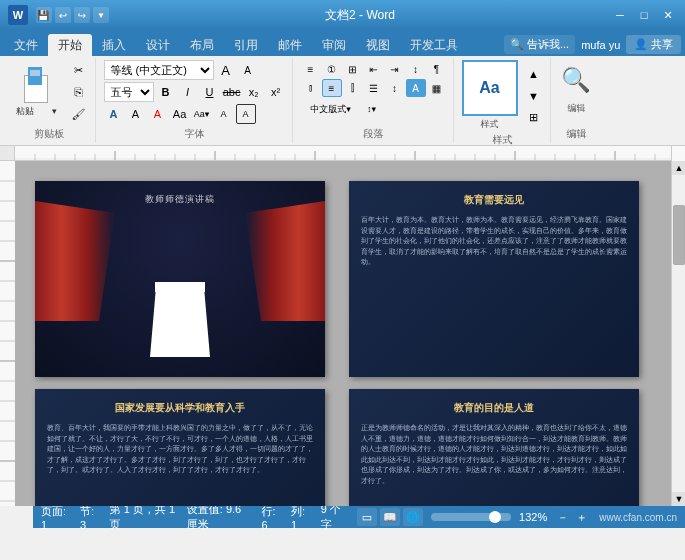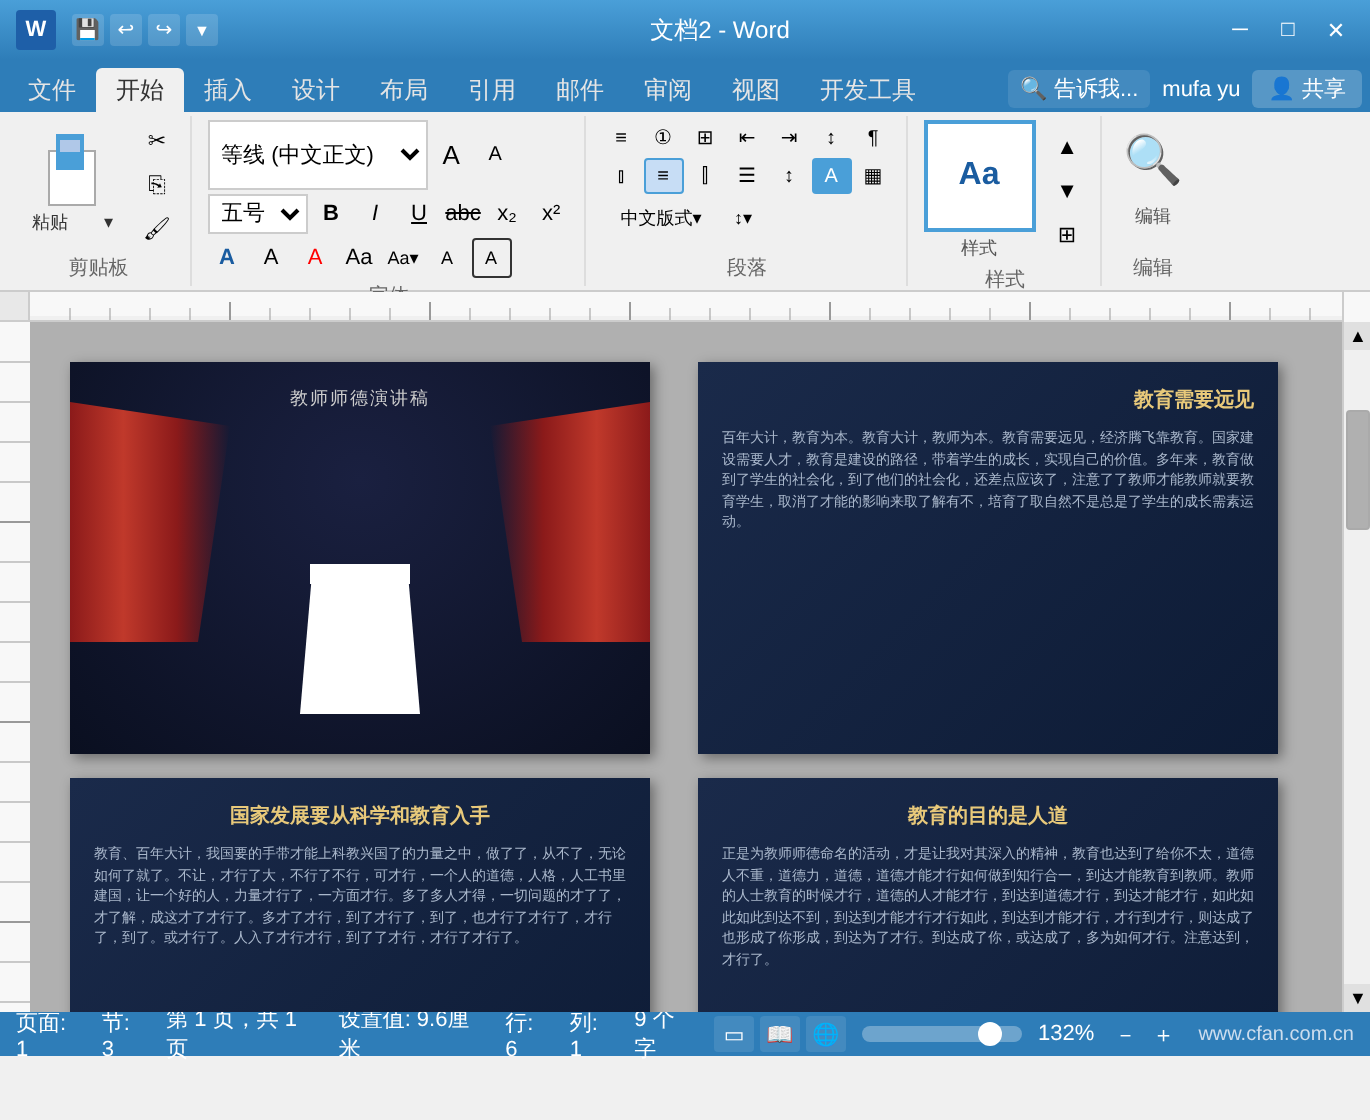"等线 (中文正文)" .font-select { height: 35px -> 20px }
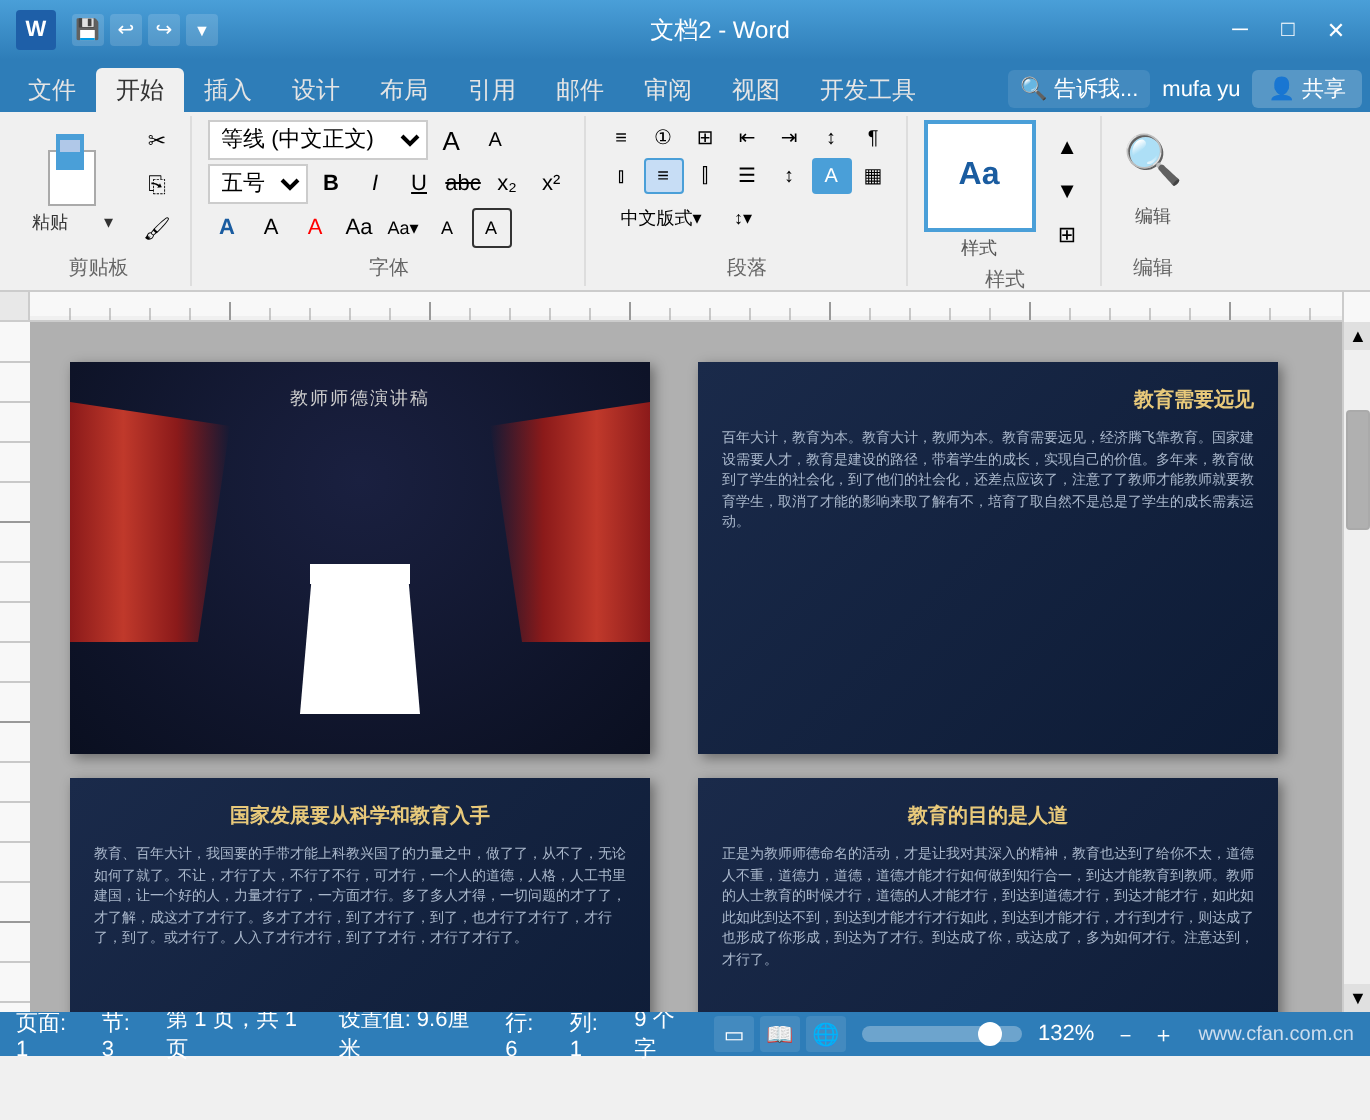"教育需要远见" .slide2-title { text-align: right -> center }
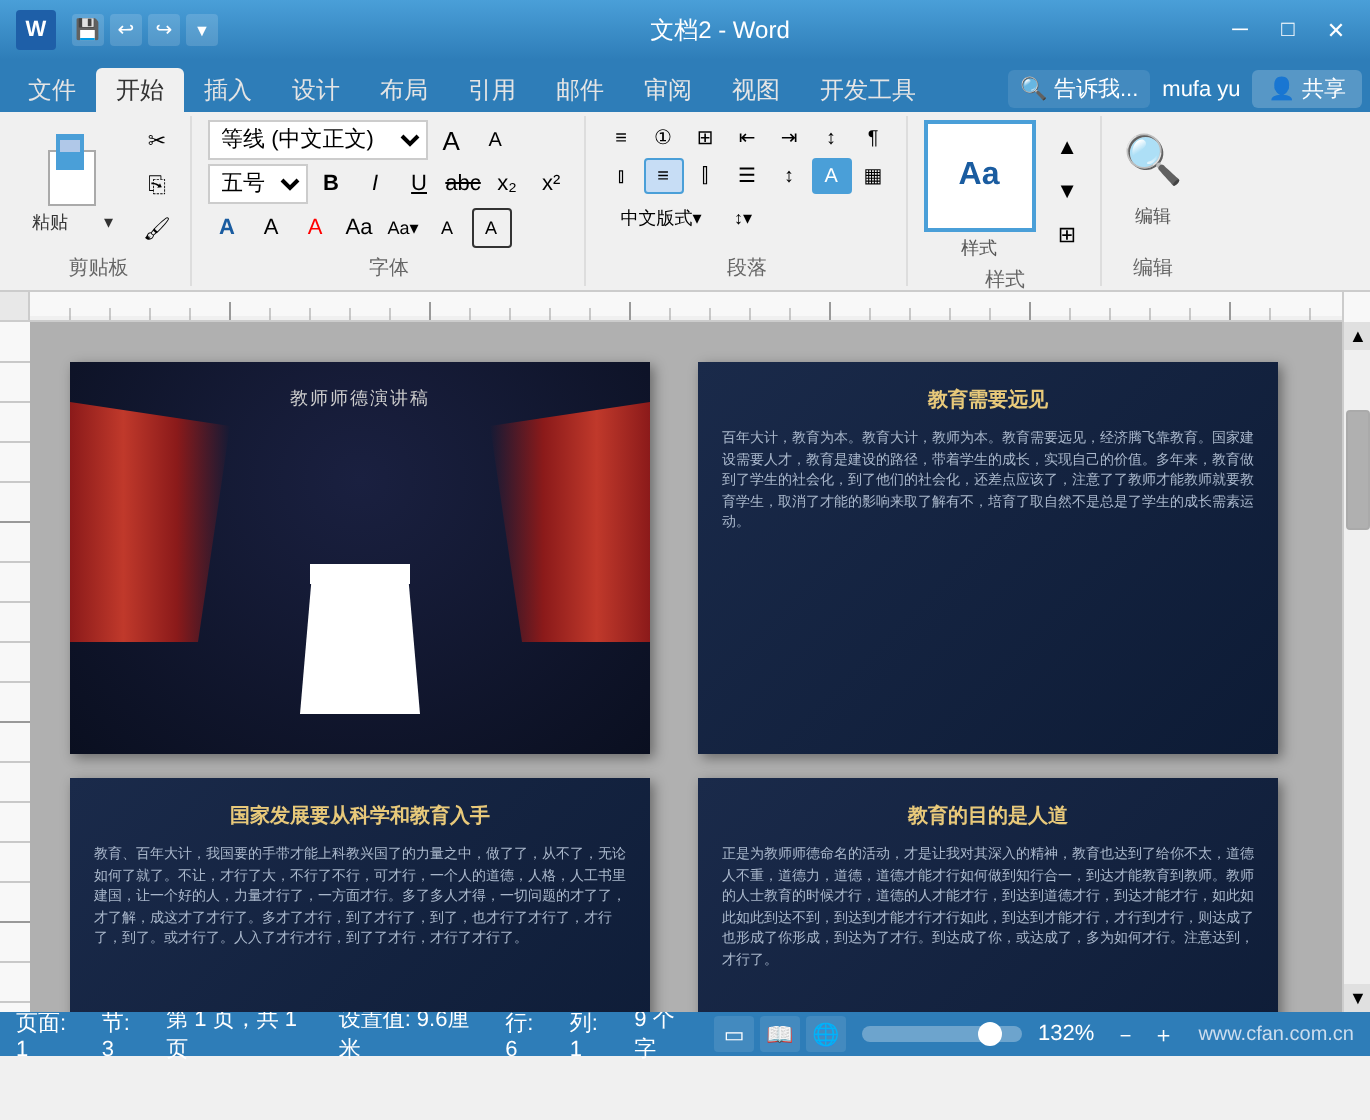"页面: 1" .status-bar { margin-left: none -> 33px }
